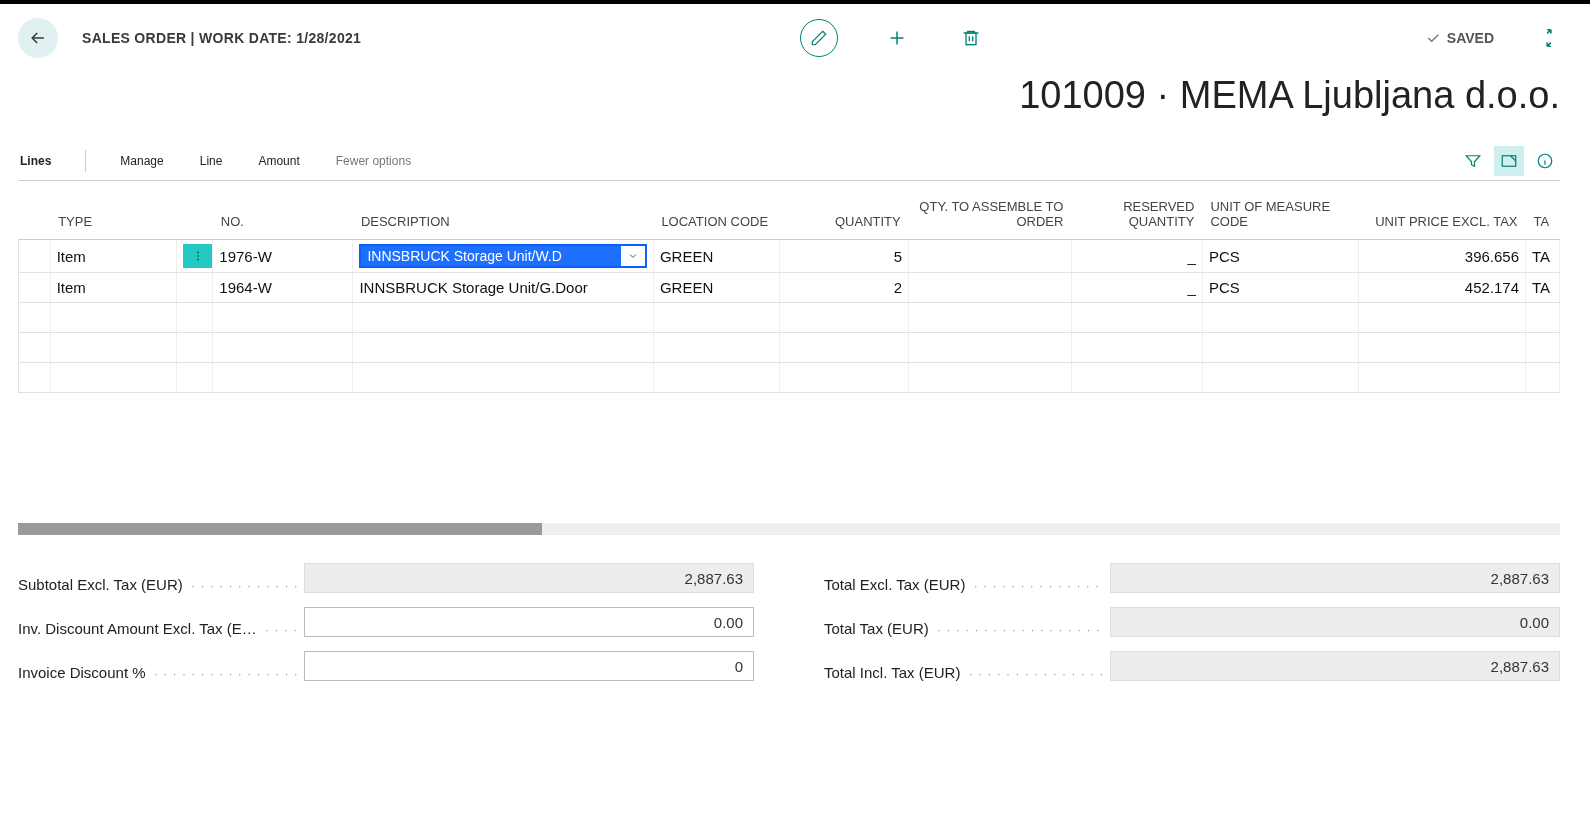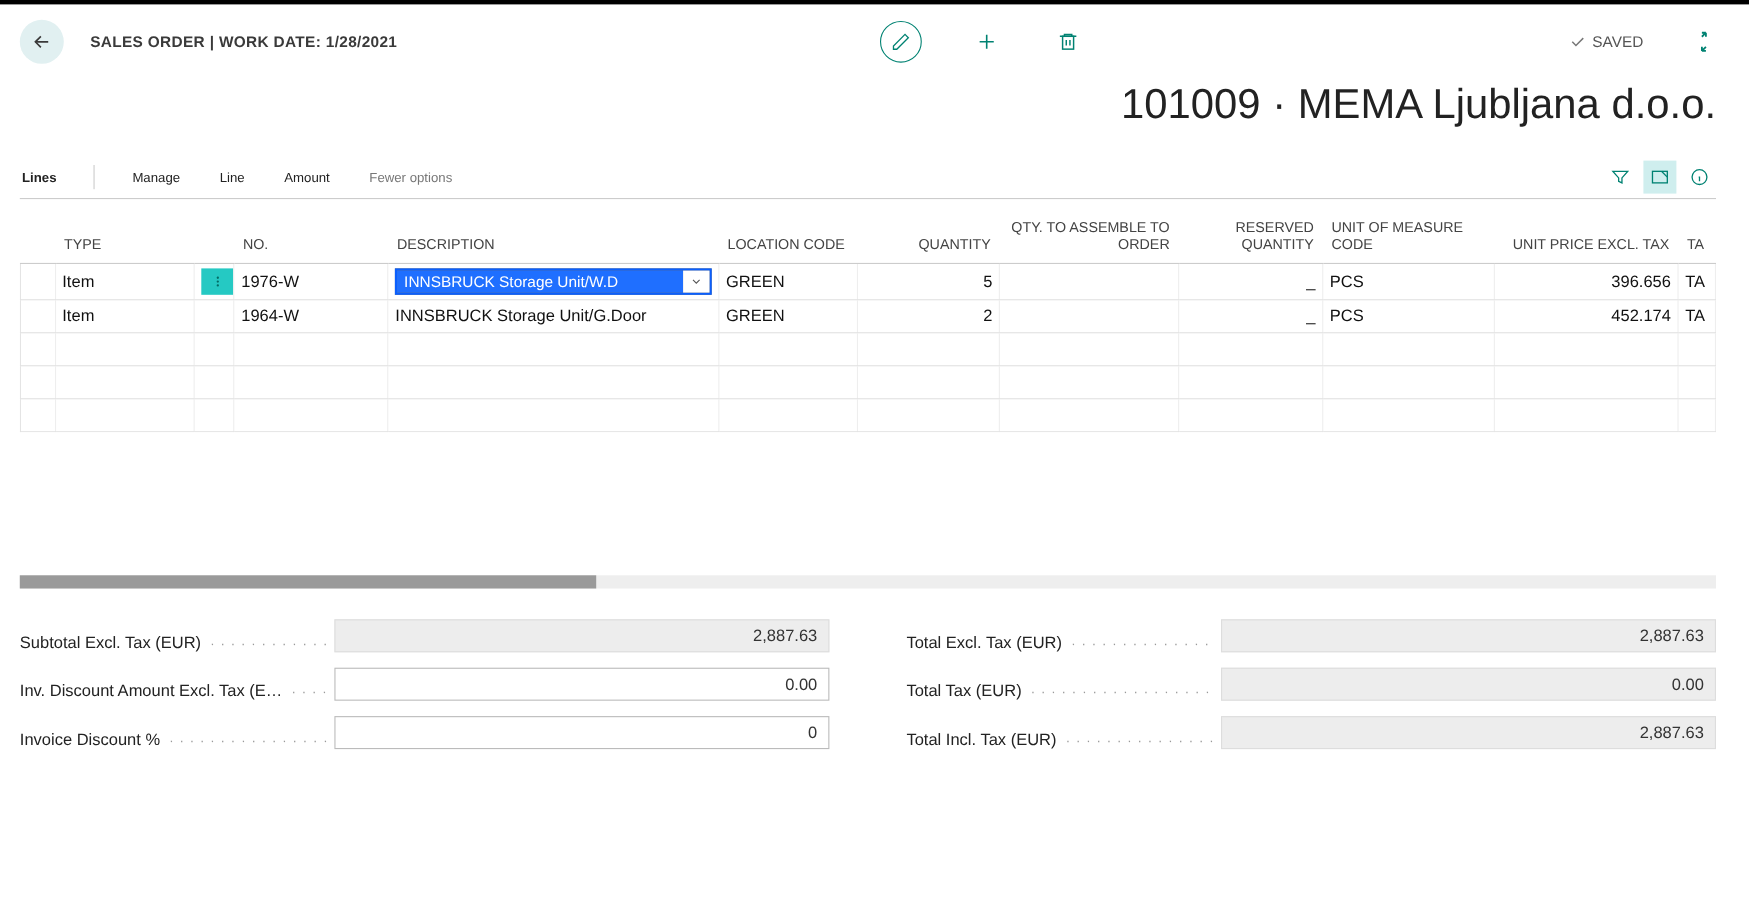"SAVED" .saved { font-weight: 400 -> 700 }
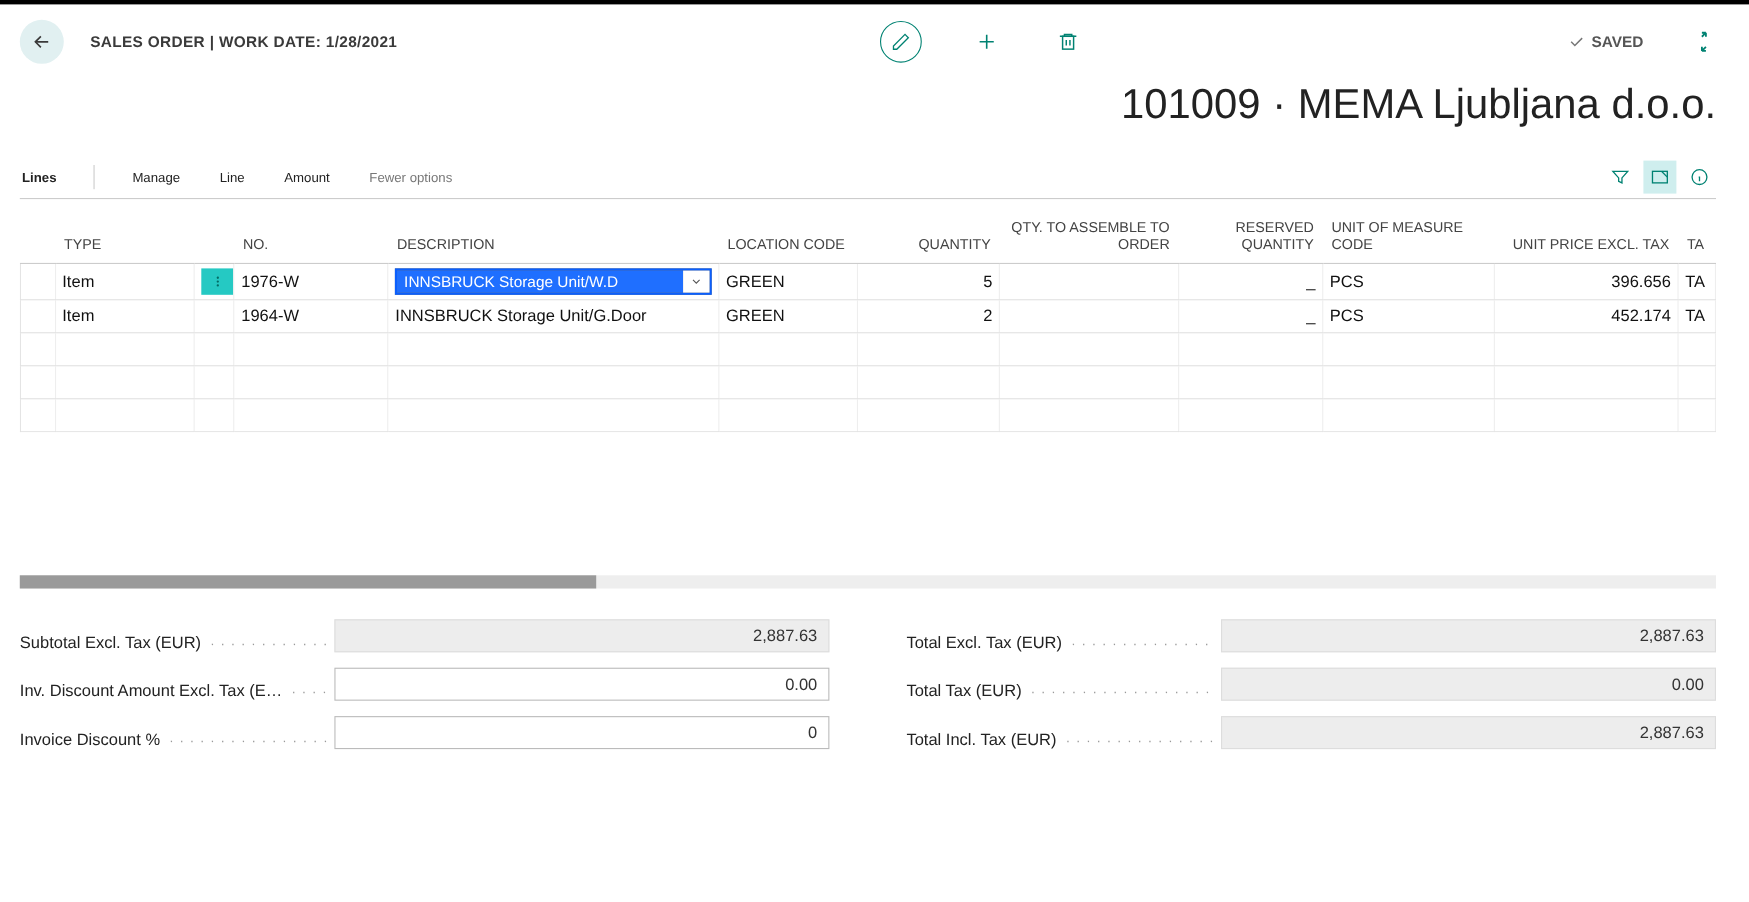"INNSBRUCK Storage Unit/W.D" .desc-input-wrap { background: #737373 -> #c4b5fd }
